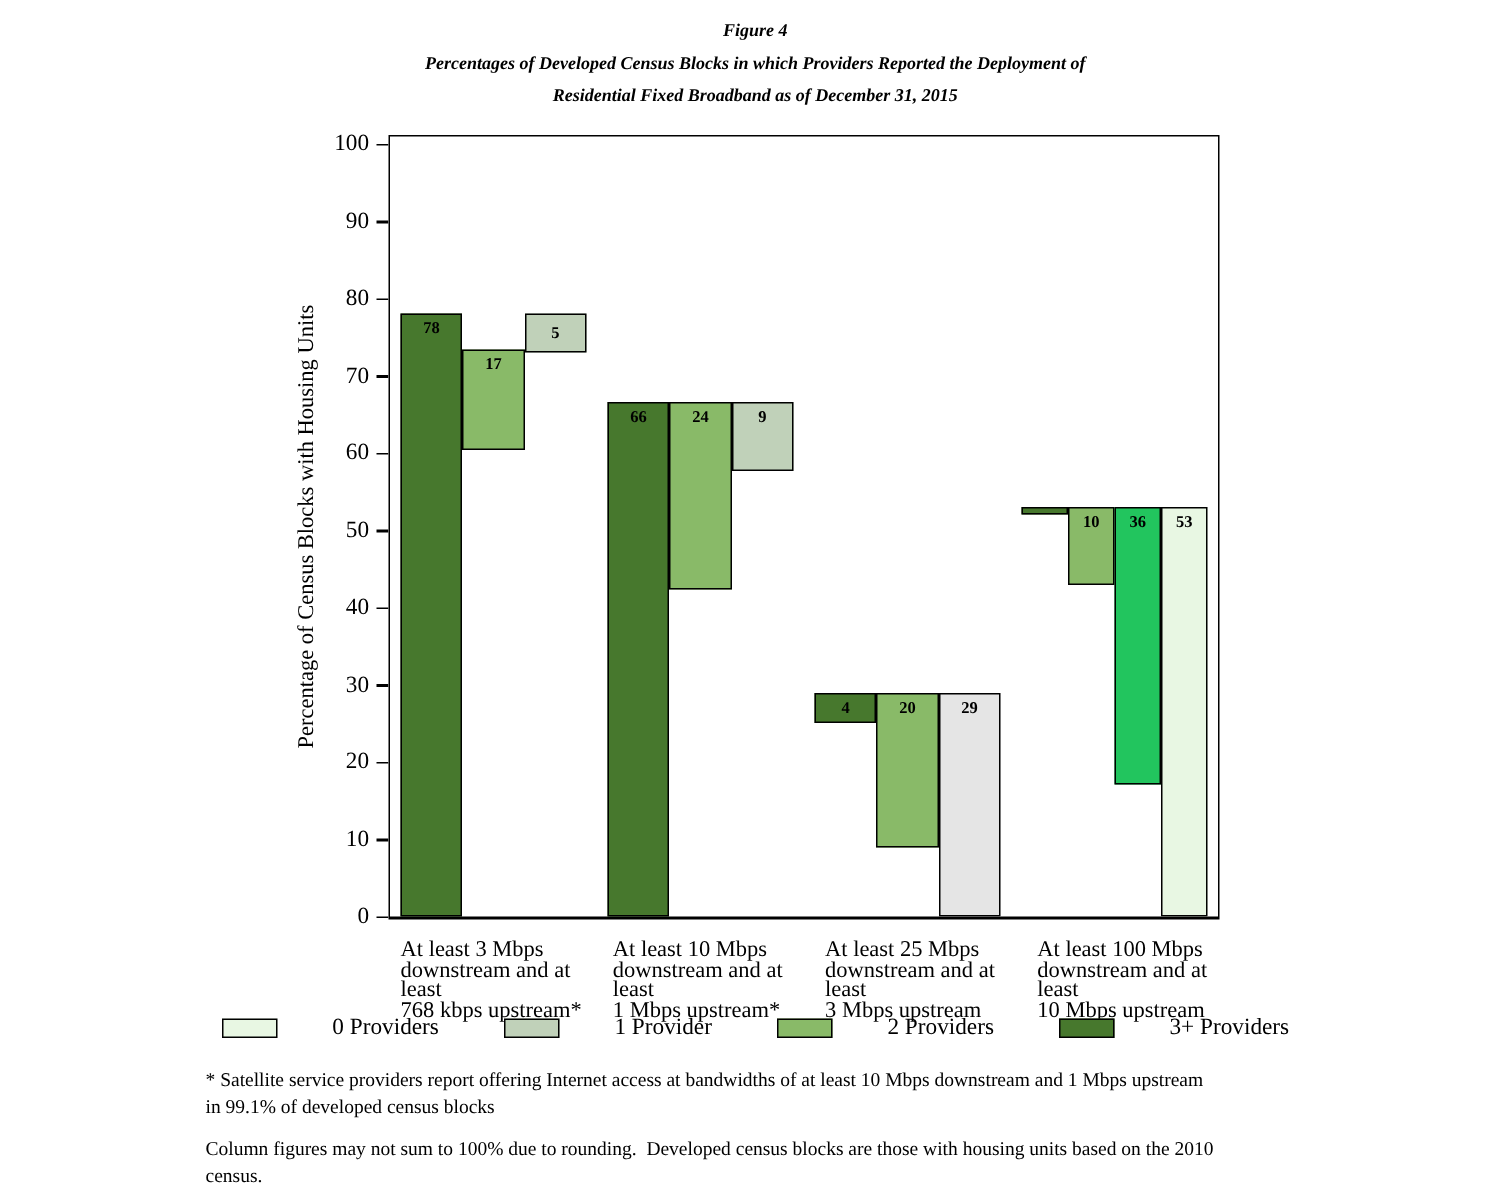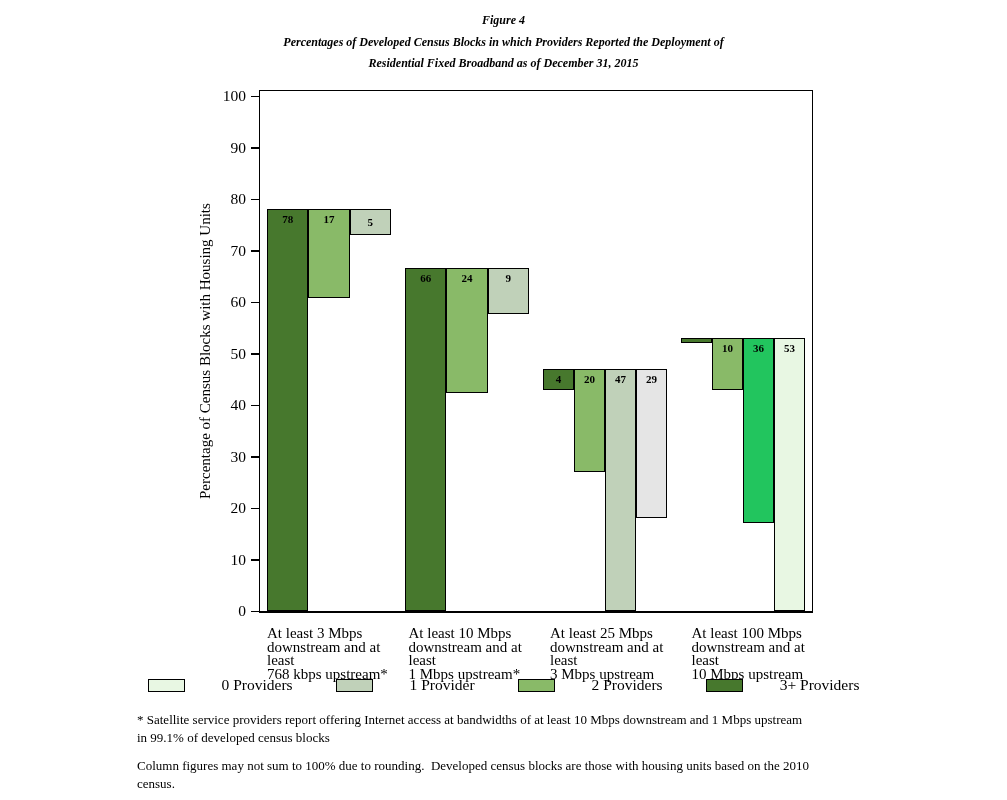"17" div.seg { height: 89px -> 67px; margin-top: none -> 24px }
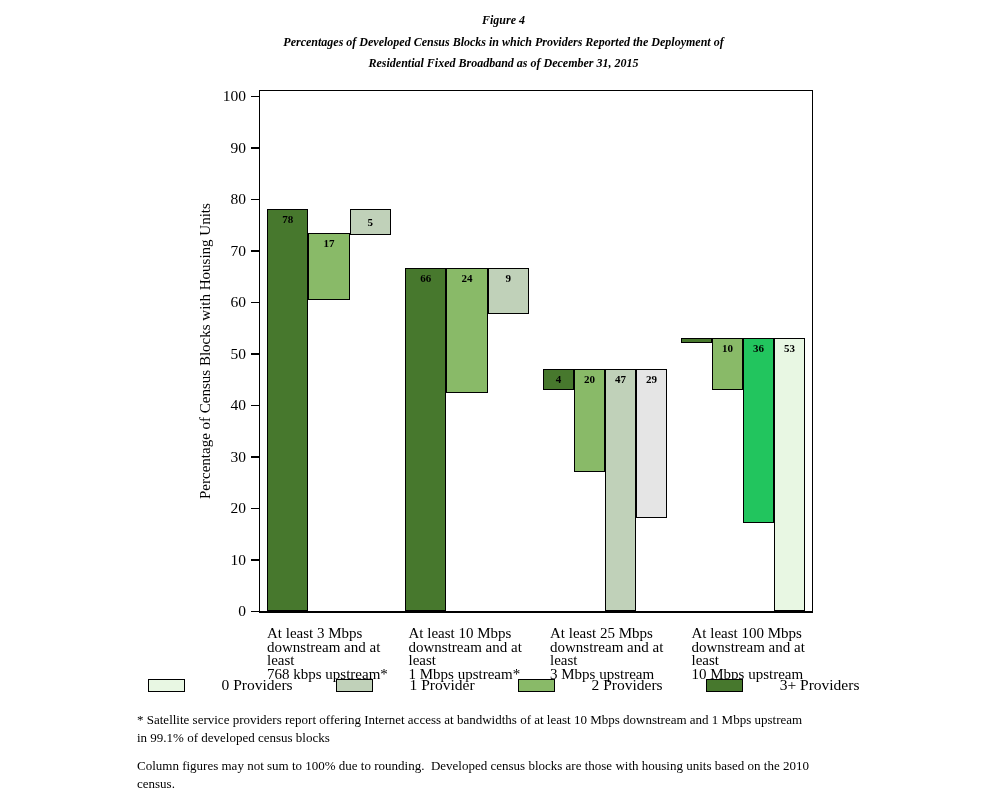"47" div.seg { html: <div> <div>47</div> </div> -> none }
